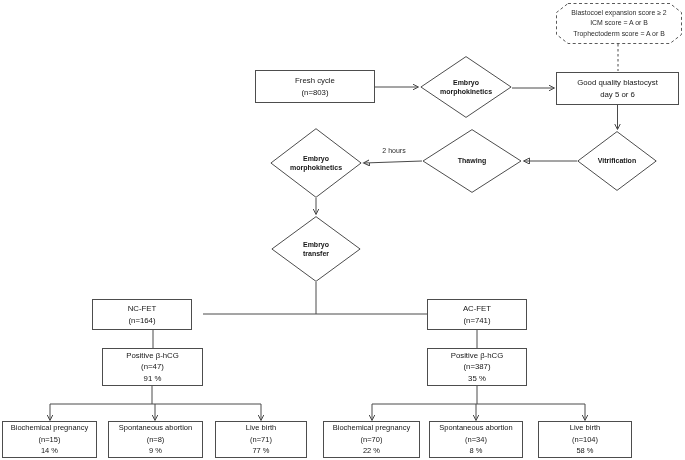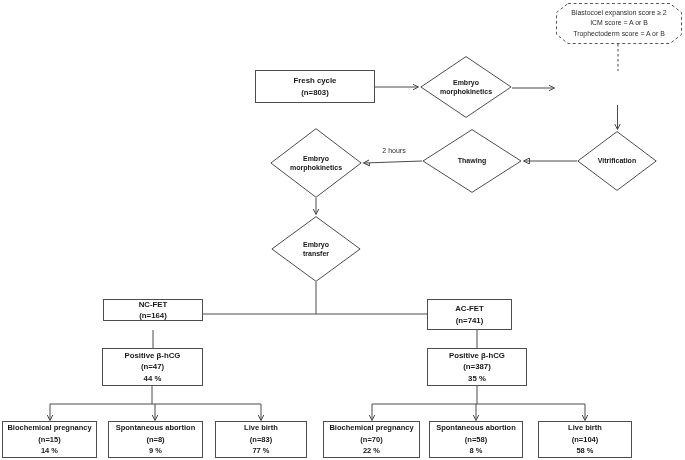"Fresh cycle" .rect-node { font-weight: 700 -> 400 }
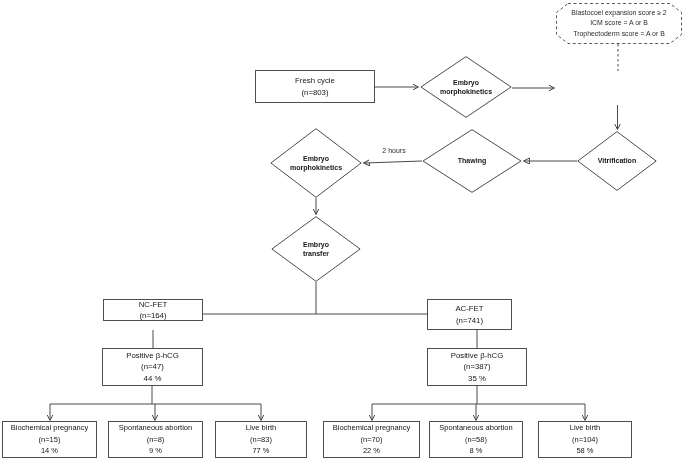"Good quality blastocyst" div.rect-node { html: none -> <div> <div>Good quality blastocyst</div> <div>day 5 or 6</div> </div> }
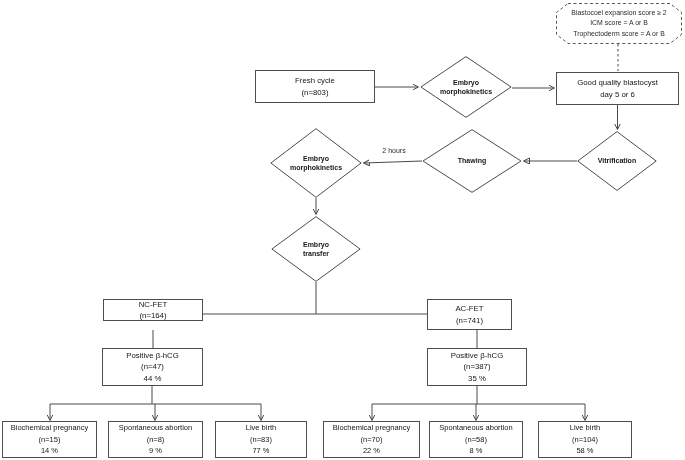"NC-FET" div.rect-node { height: 22px -> 31px; left: 103px -> 92px }
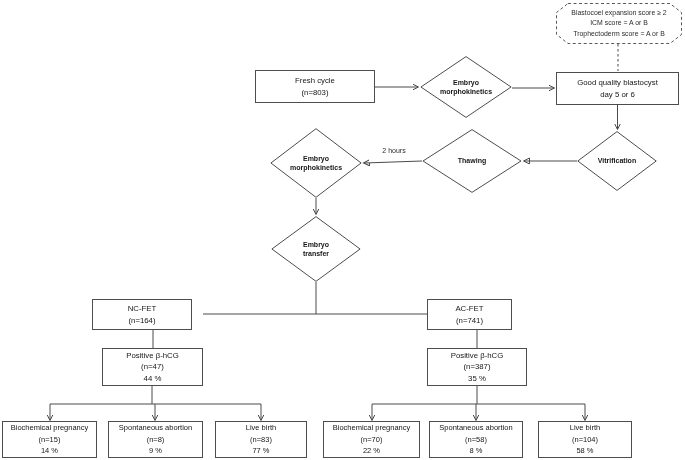"AC-FET" div.rect-node { width: 85px -> 100px }
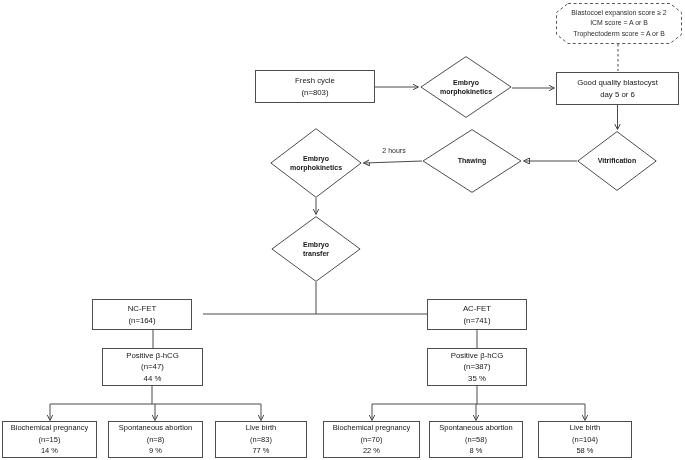"44 %" div.tline { text: 44 -> 91 }
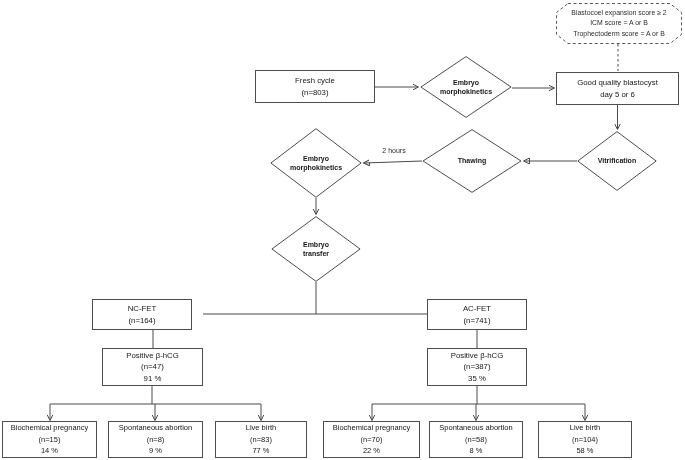"(n=83)" div.tline { text: 83 -> 71 }
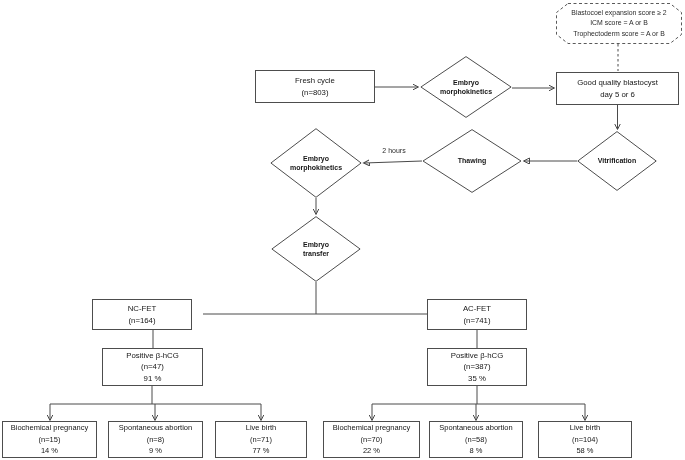"(n=58)" div.tline { text: 58 -> 34 }
